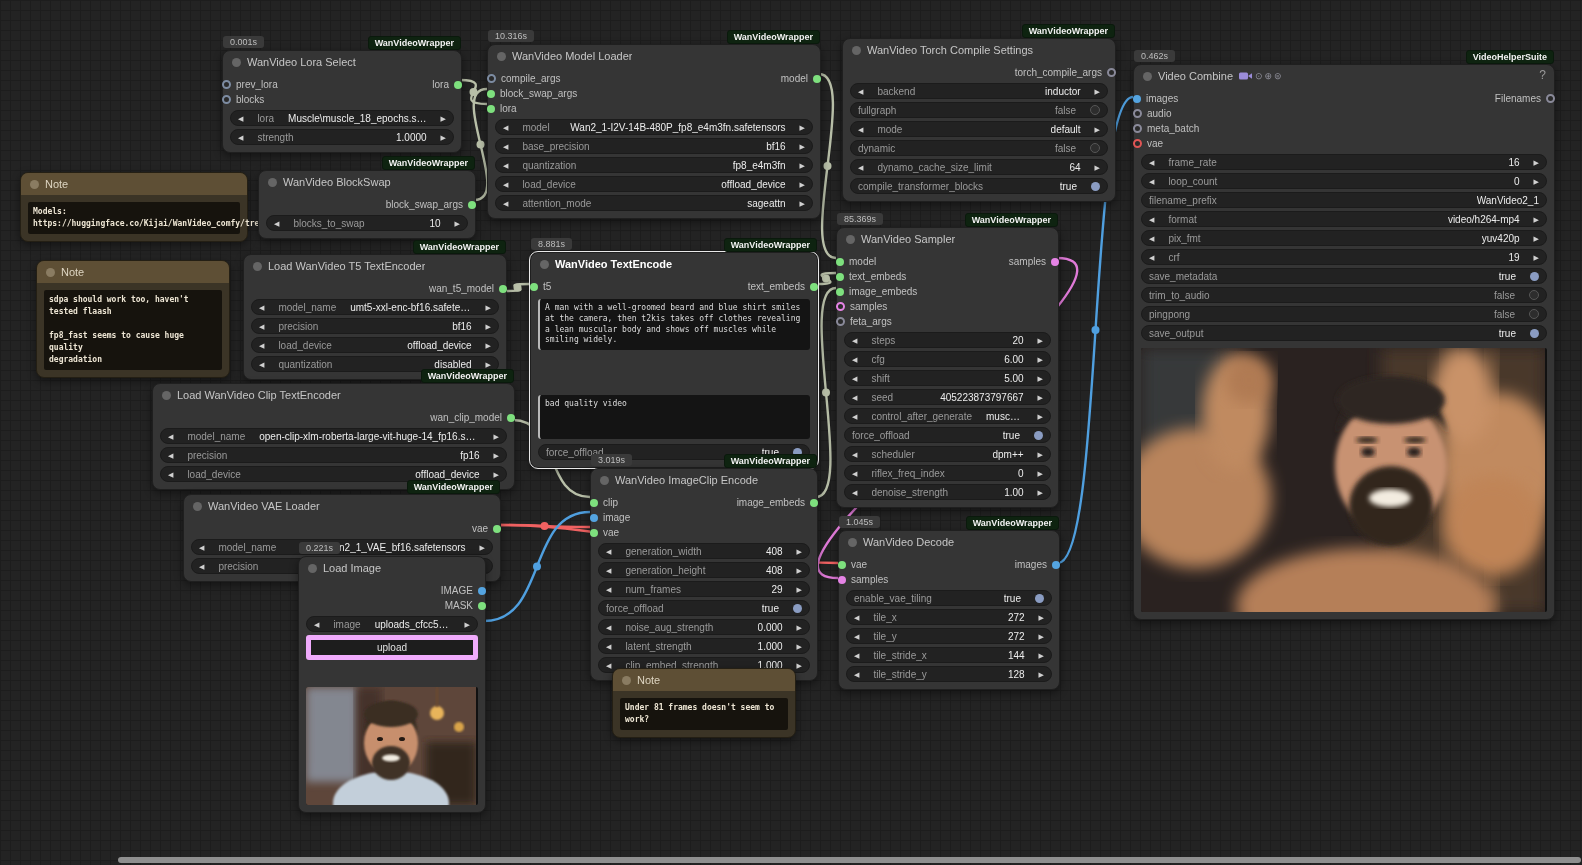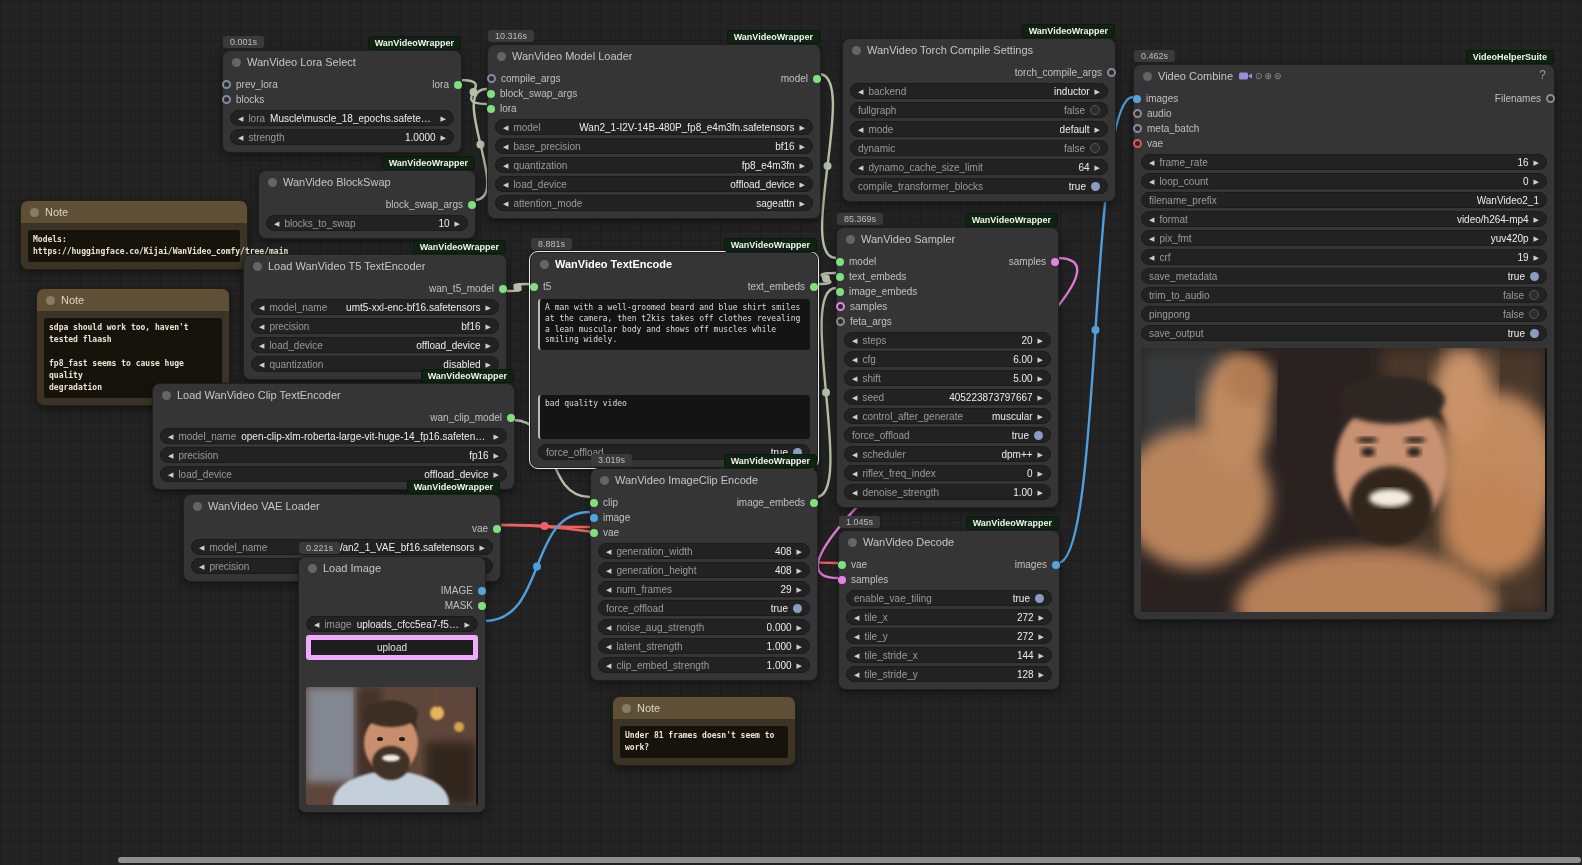"backend" .widget { gap: 5px -> 14px }
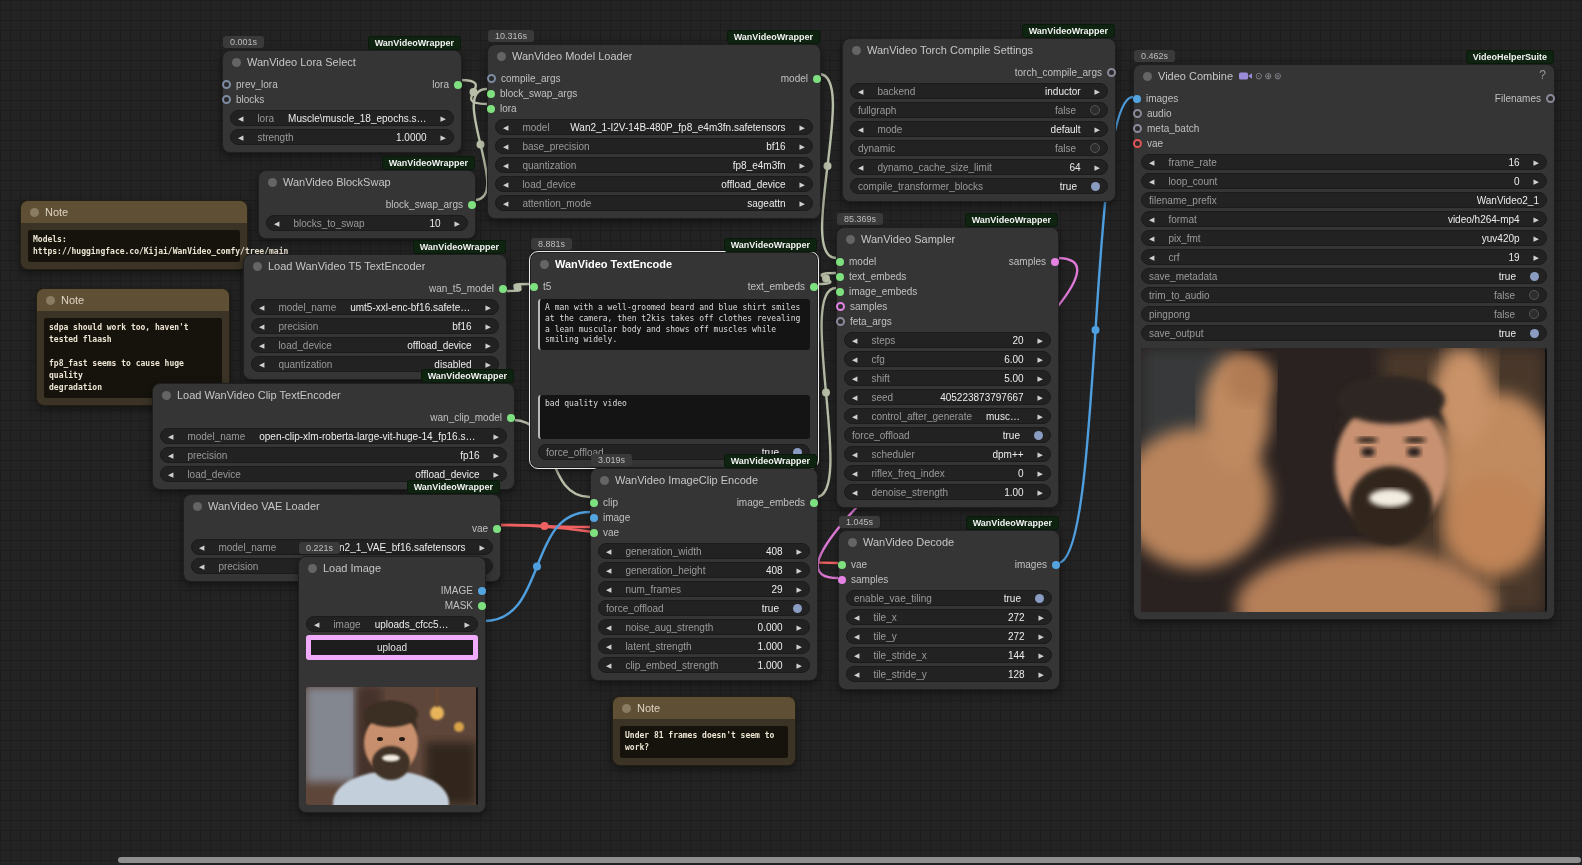"Note" .note { margin-top: 28px -> none }
